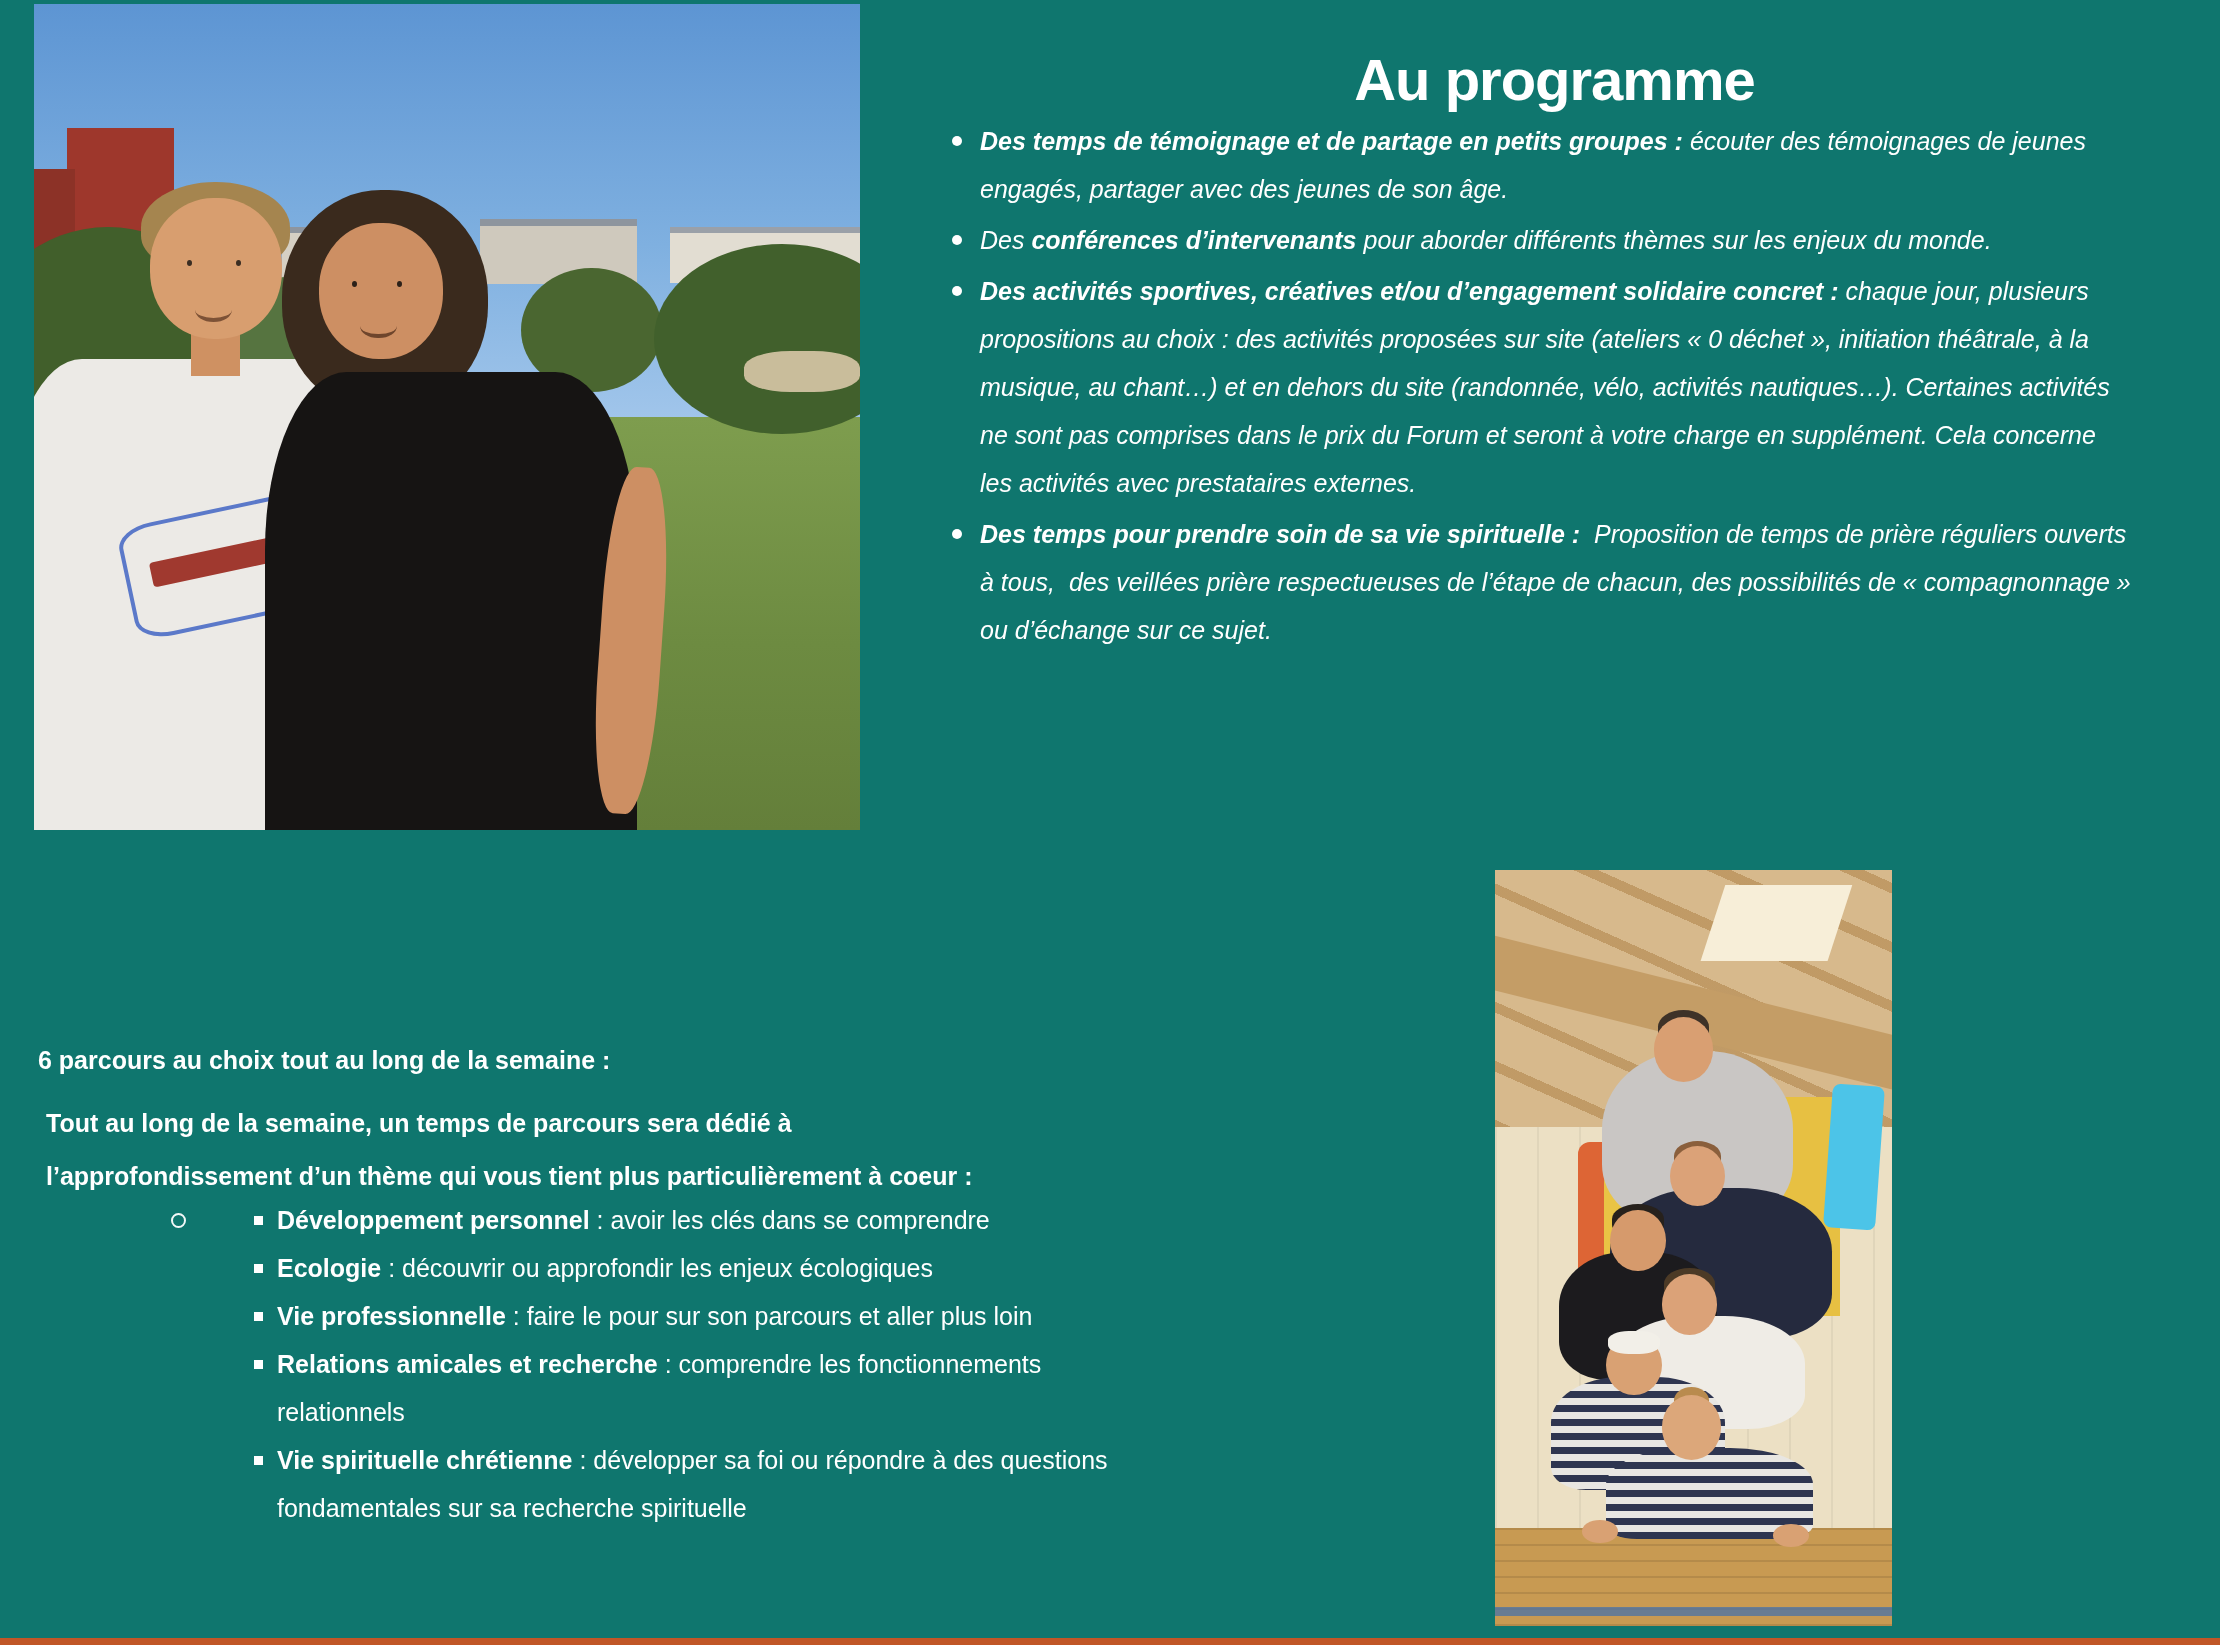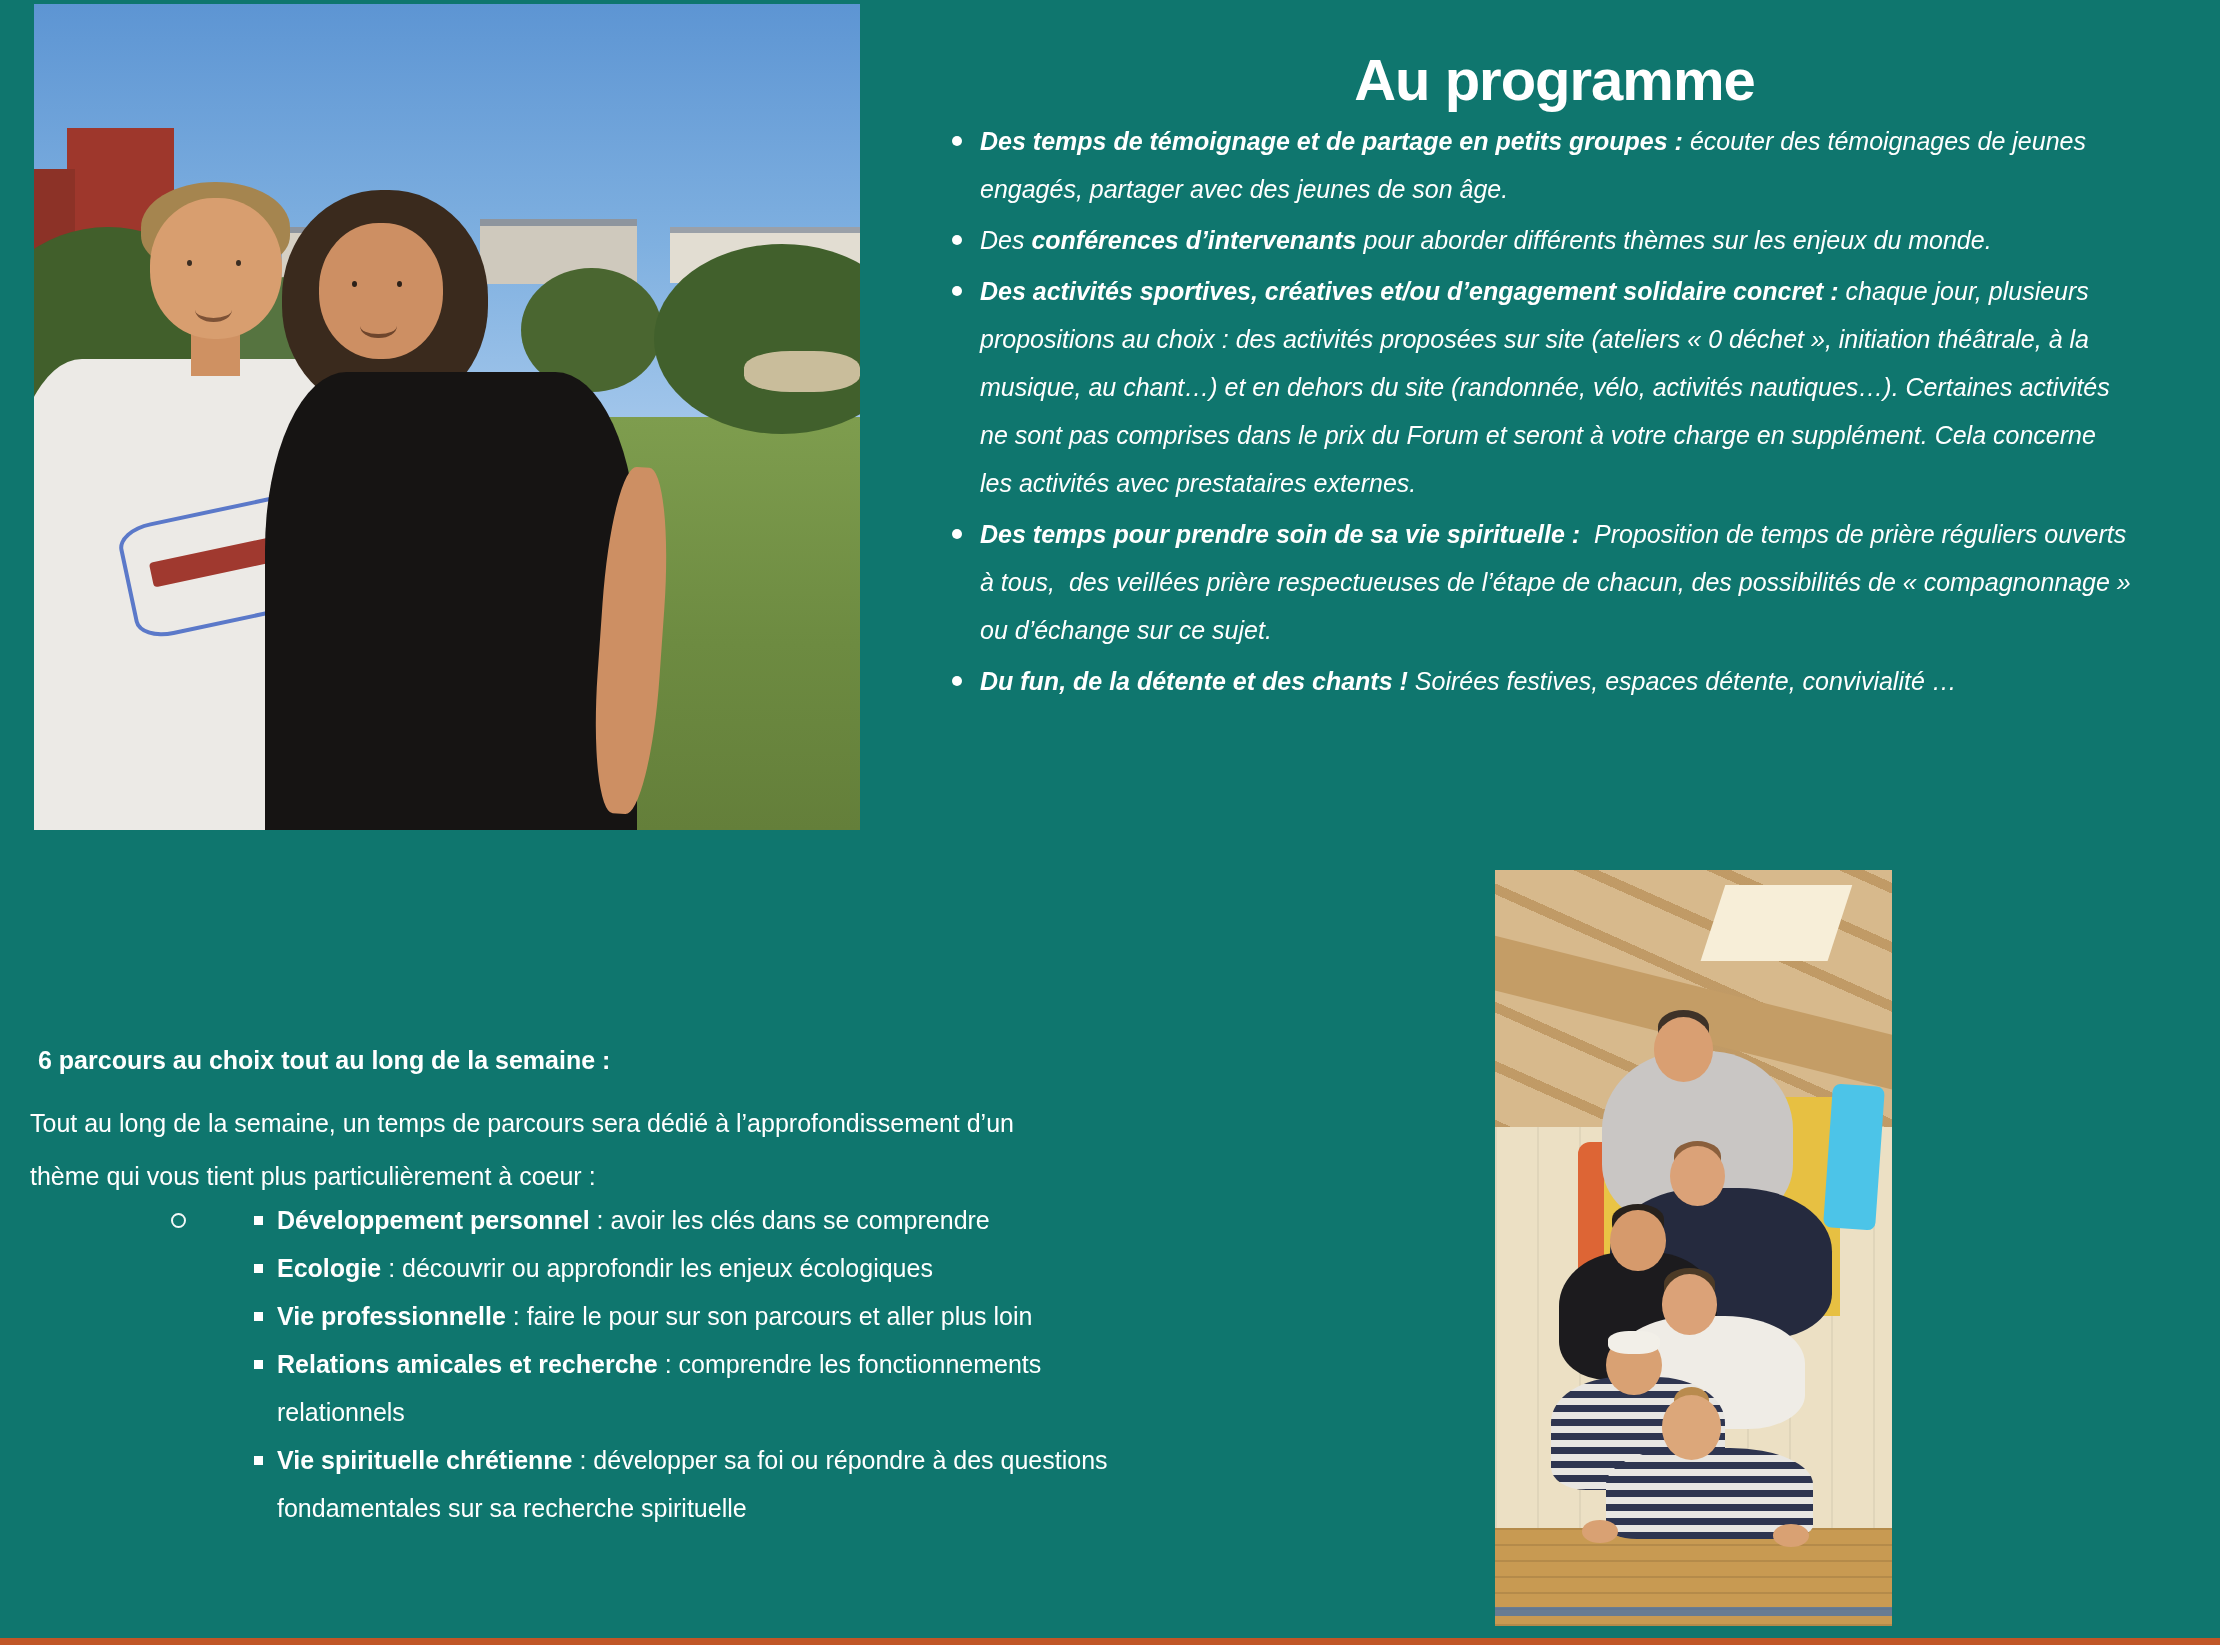"Du fun, de la détente" li { html: <li><span></span><b>Du fun, de la détente et des chants !</b><span> Soirées festives, espaces détente, convivialité …</span></li> -> none }
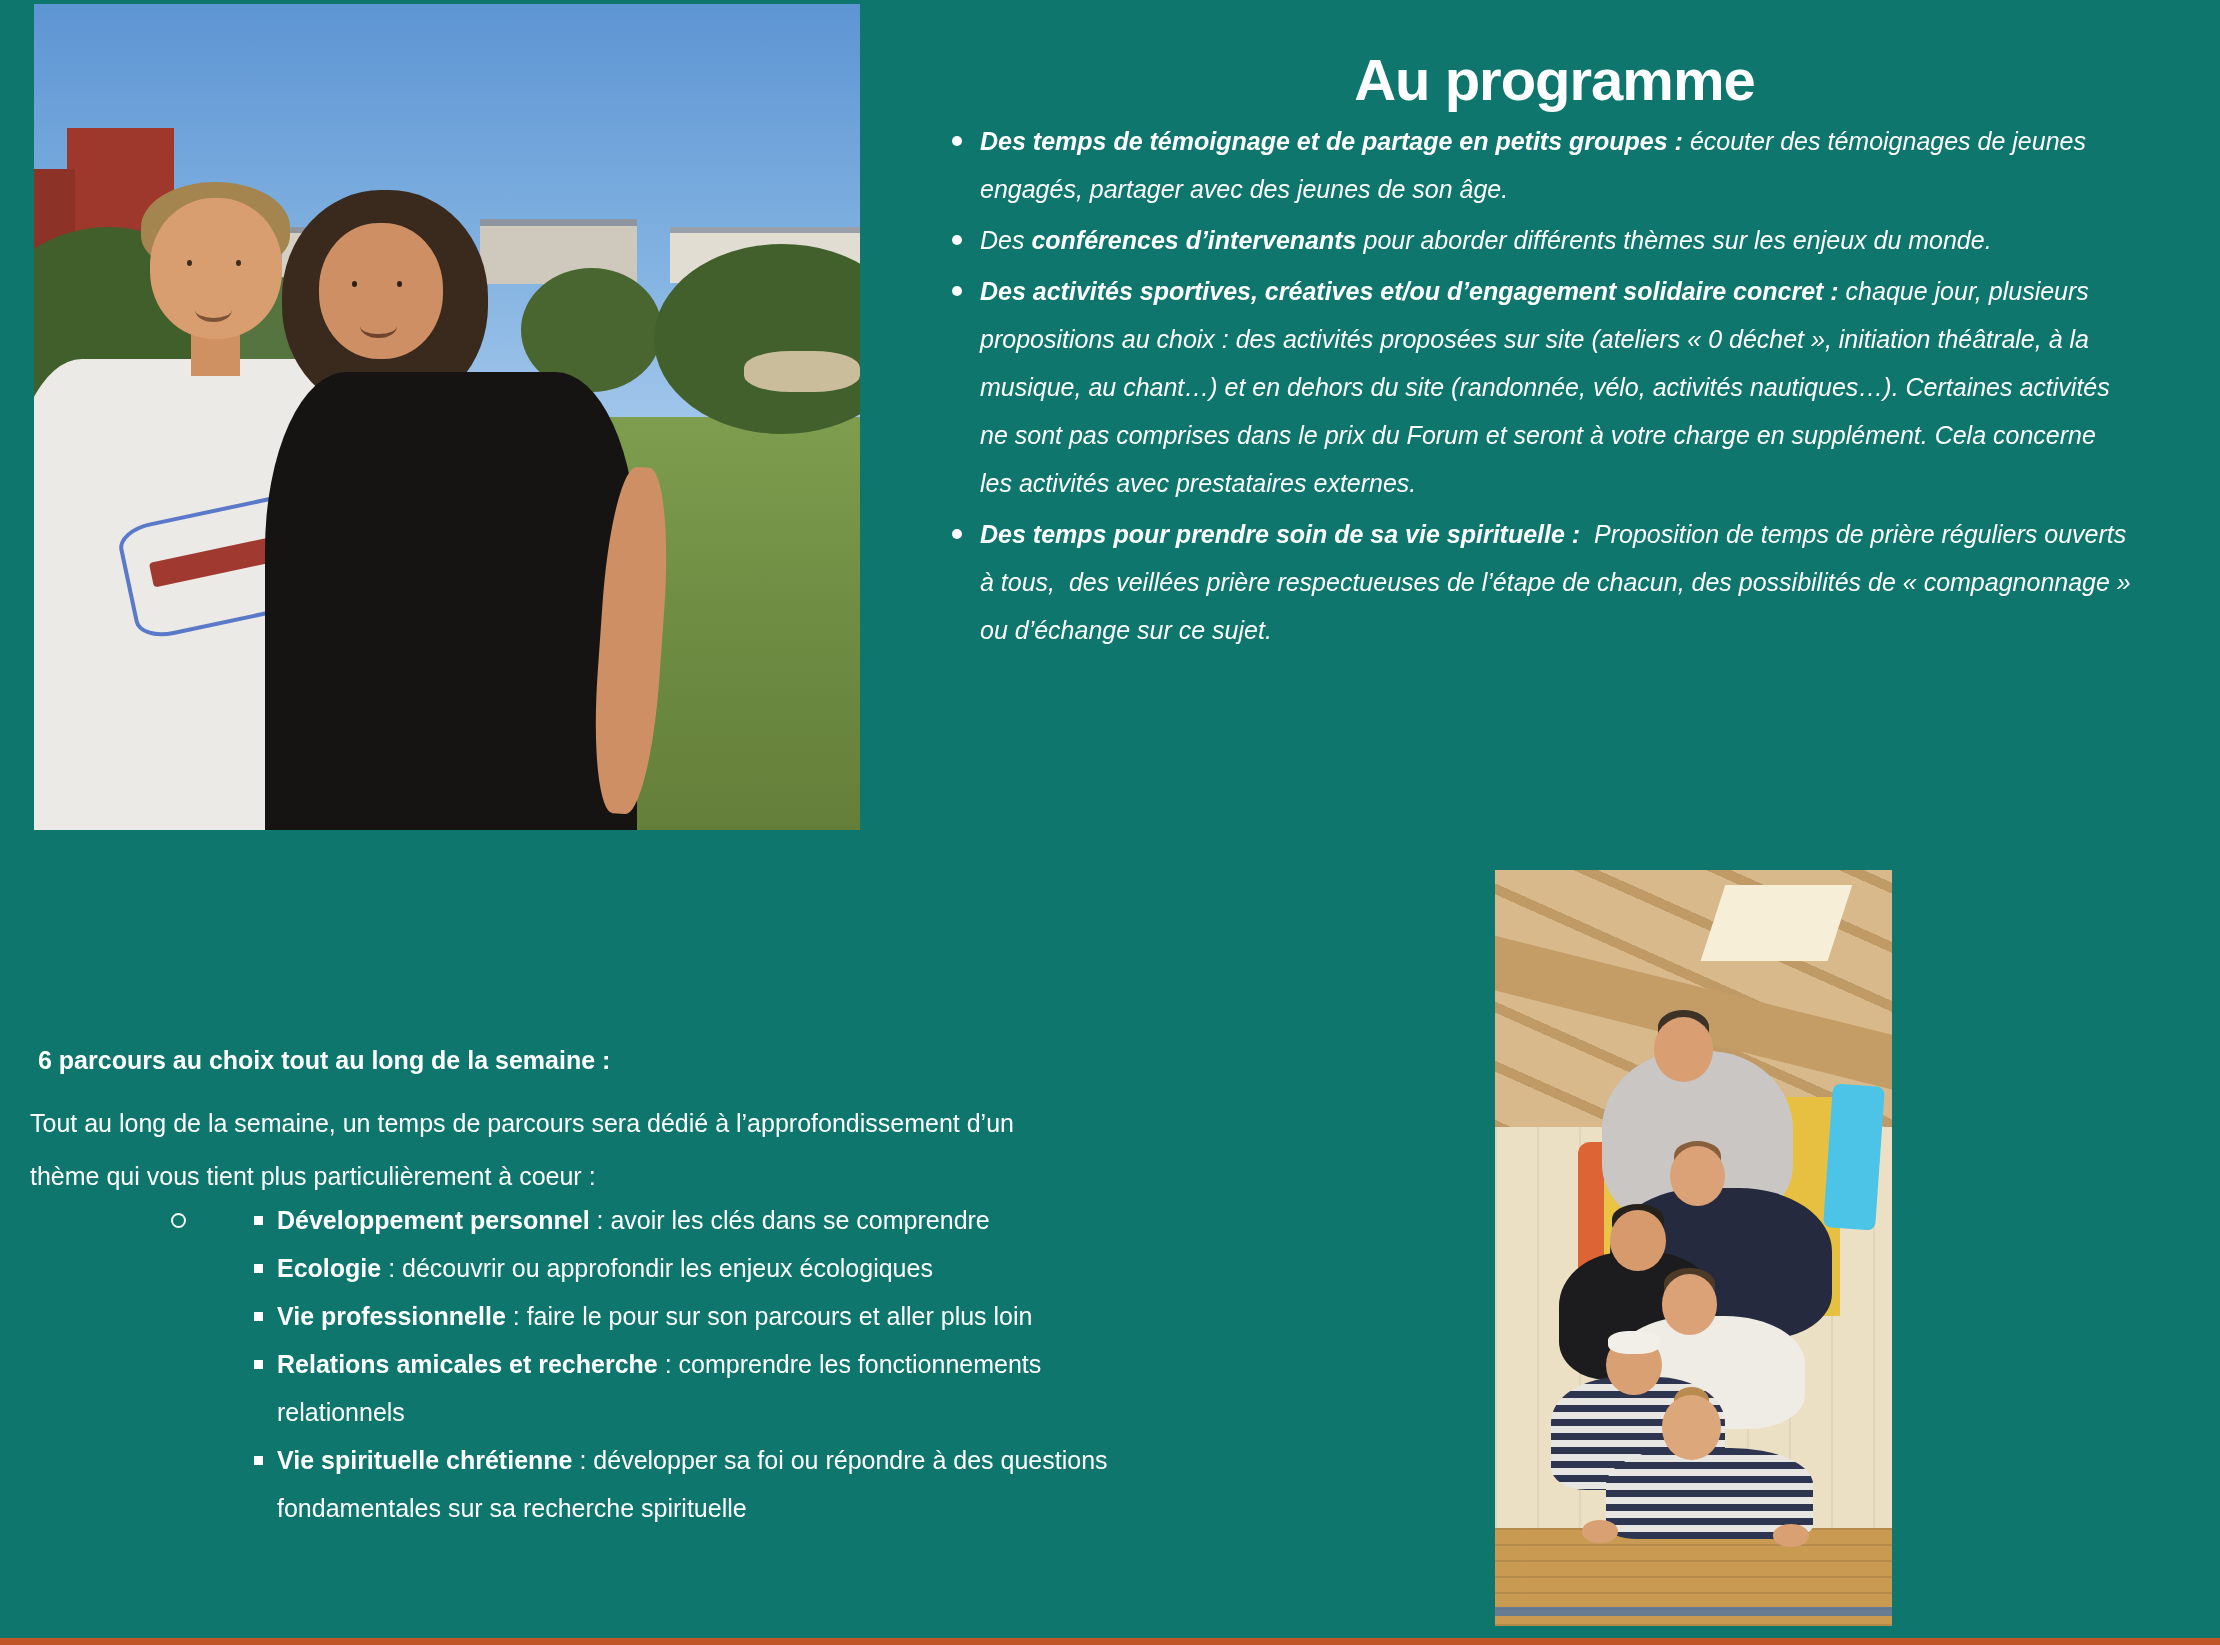"Tout au long de la" .parcours-intro { font-weight: 400 -> 700; left: 30px -> 46px }
